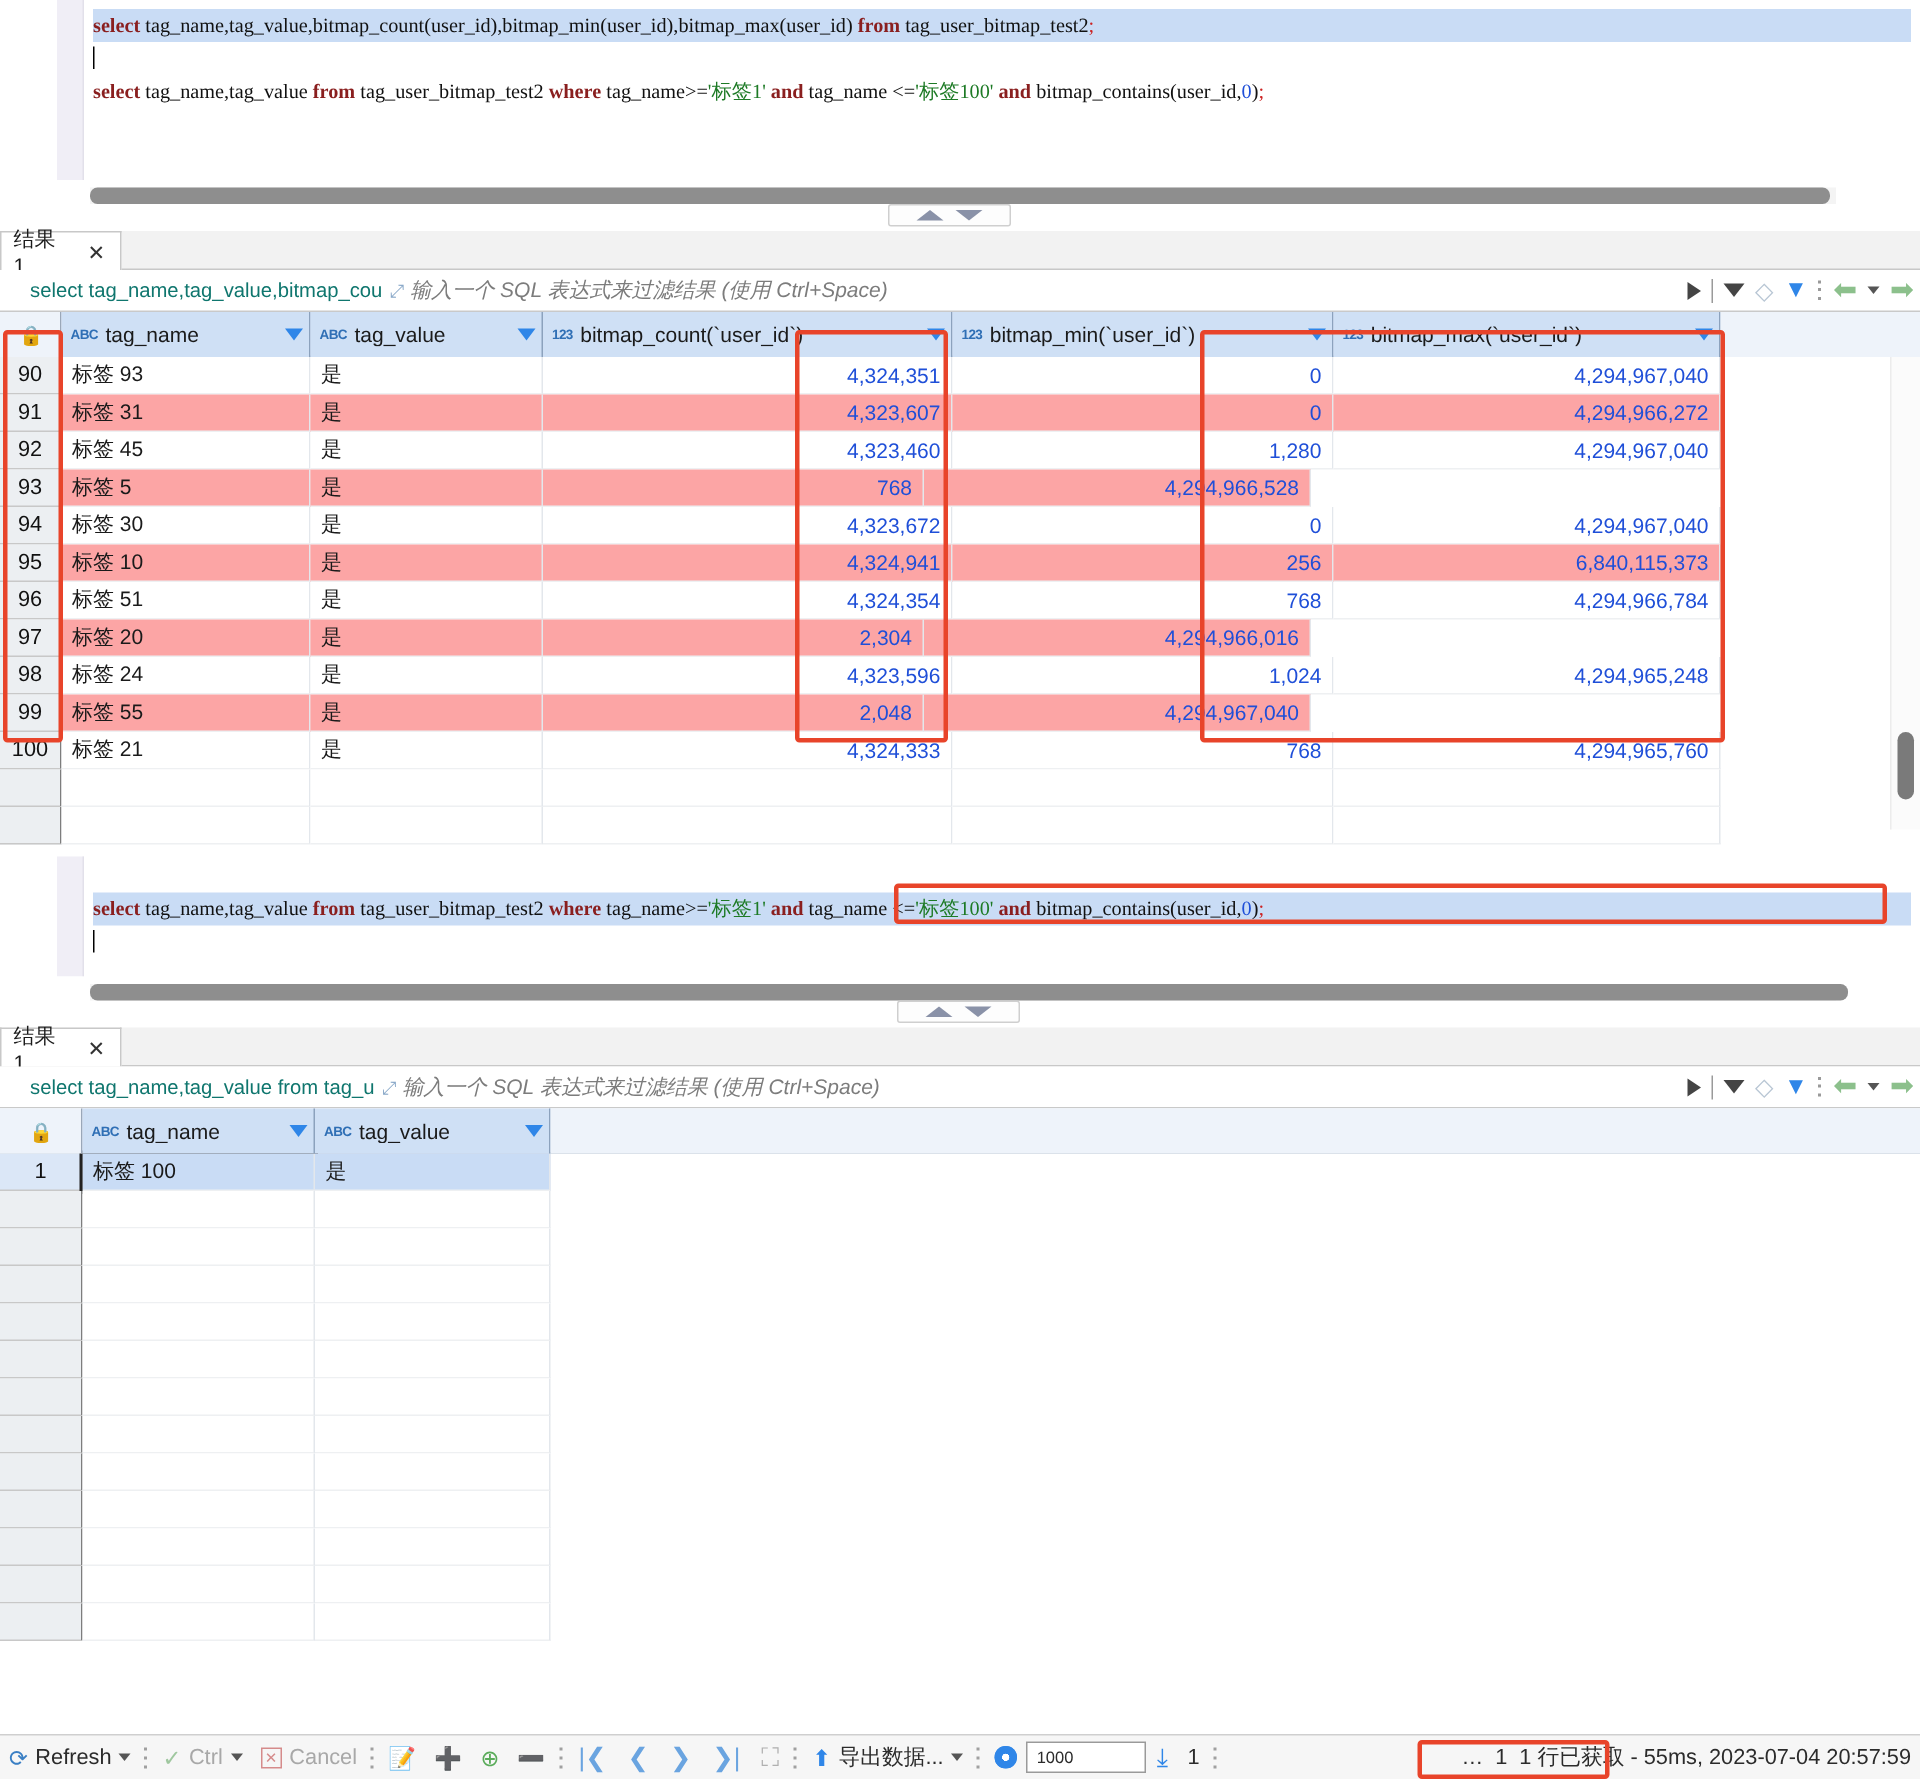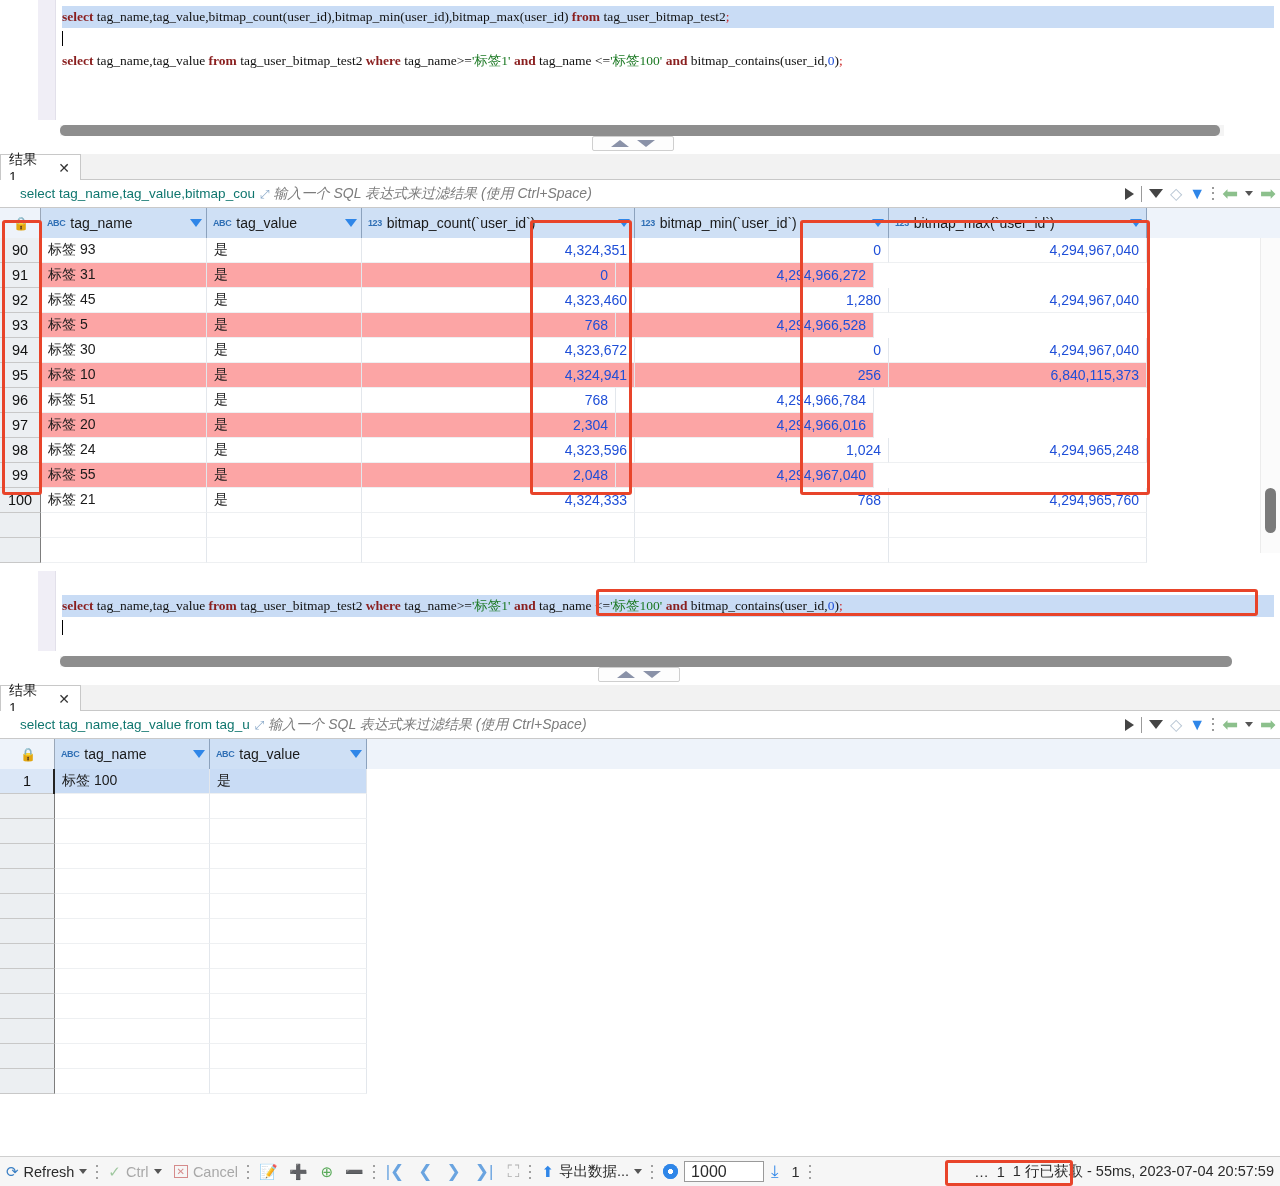"4,323,607" div.gc { html: none -> <div>4,323,607</div> }
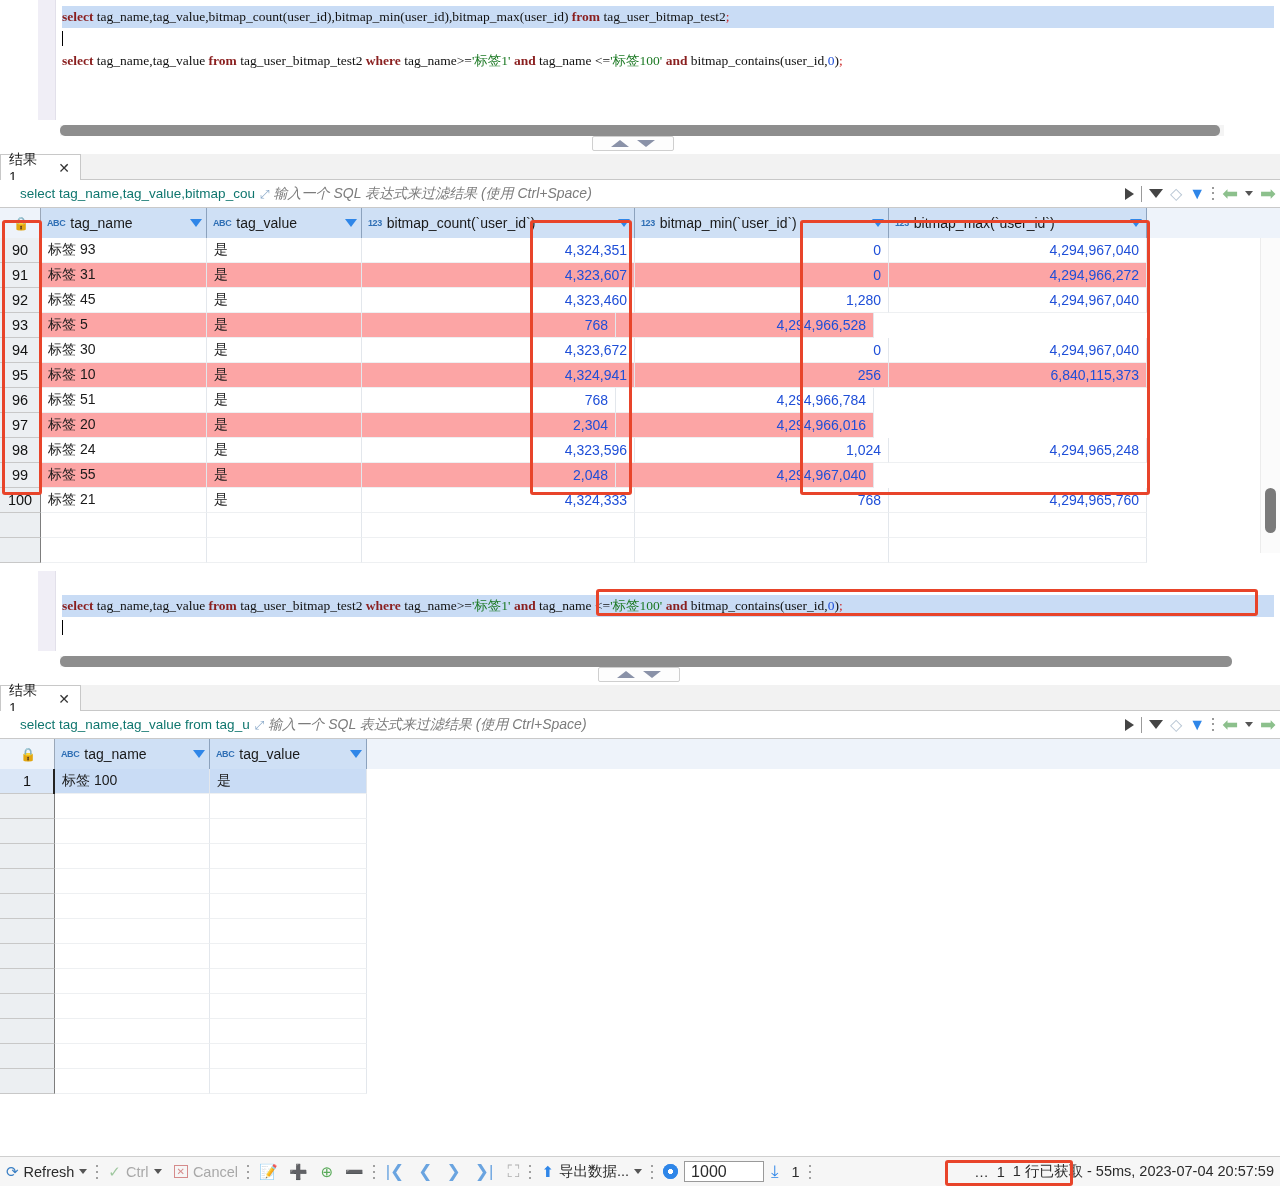"4,324,354" div.gc { html: none -> <div>4,324,354</div> }
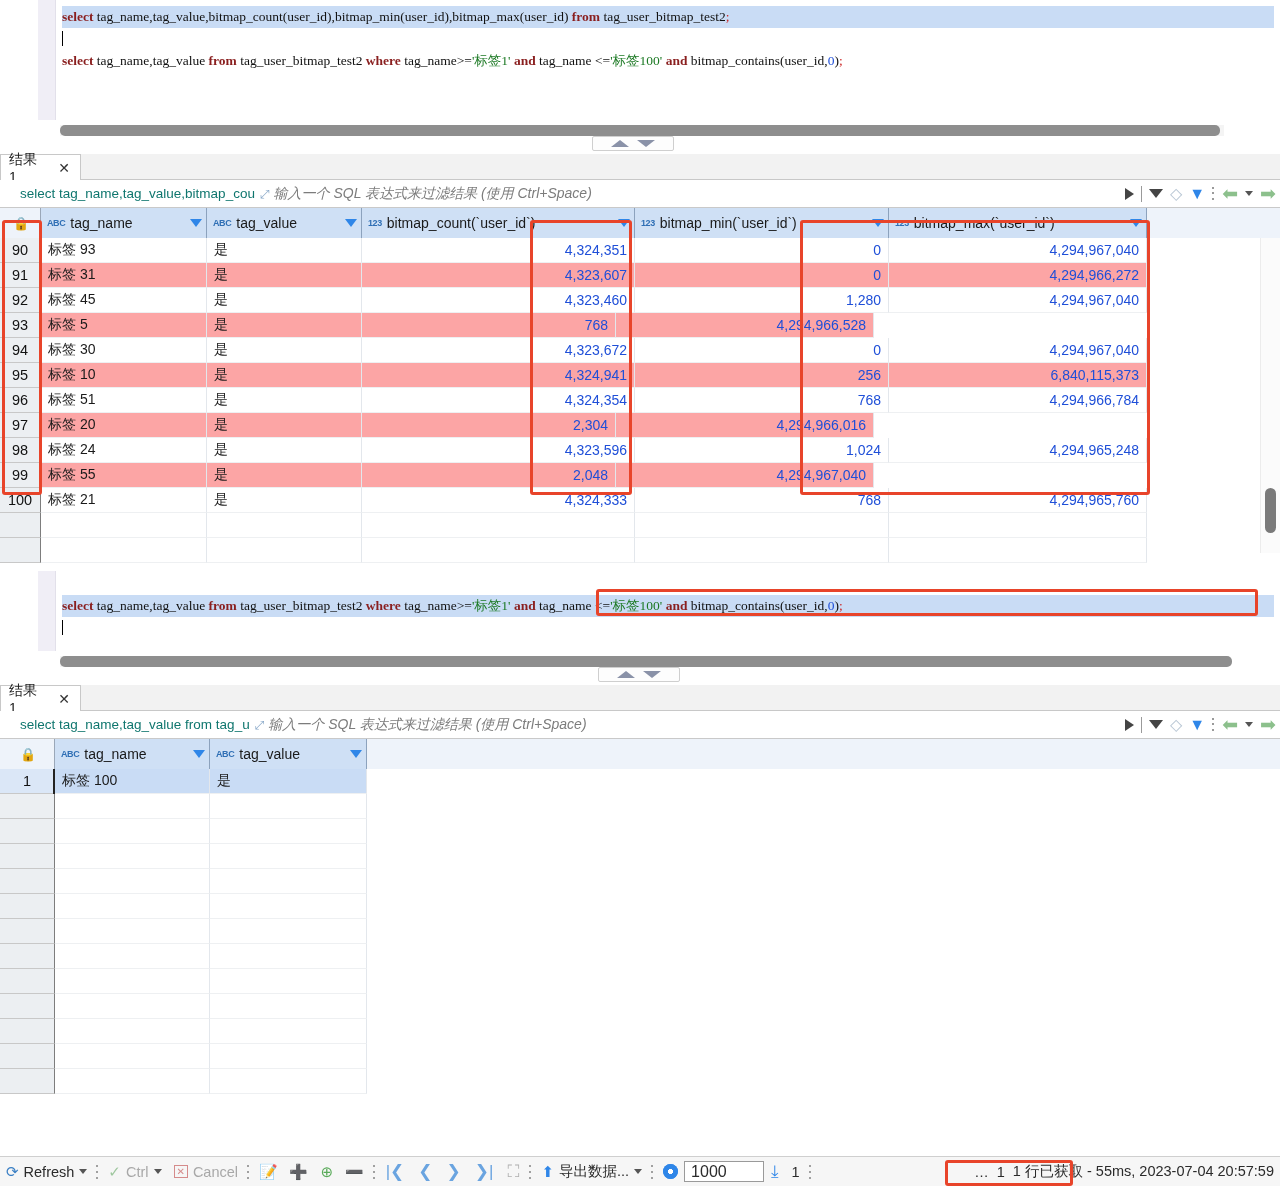"1000" .pagebox { font-size: 16px -> 11px }
